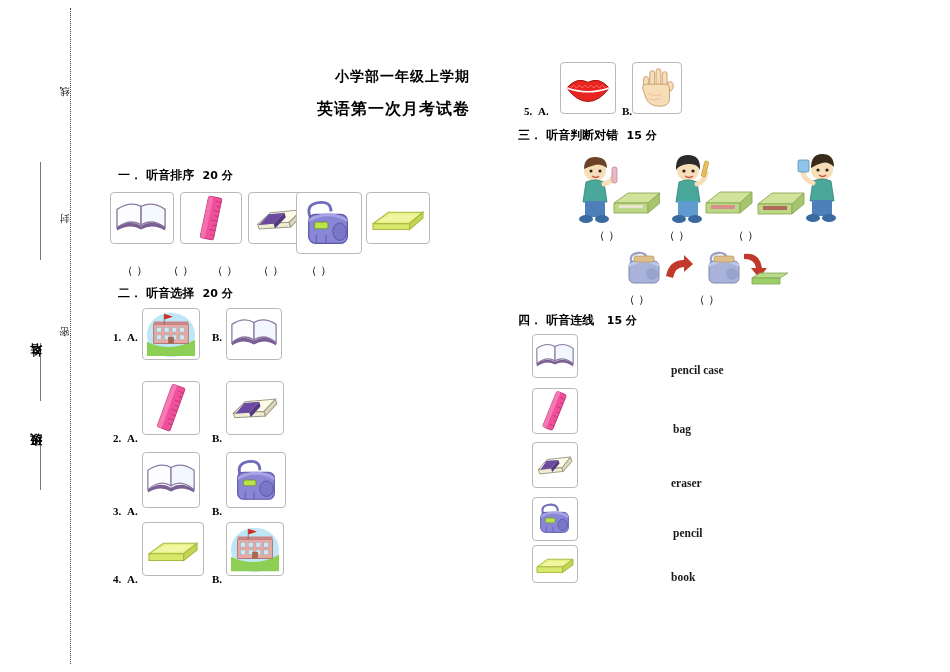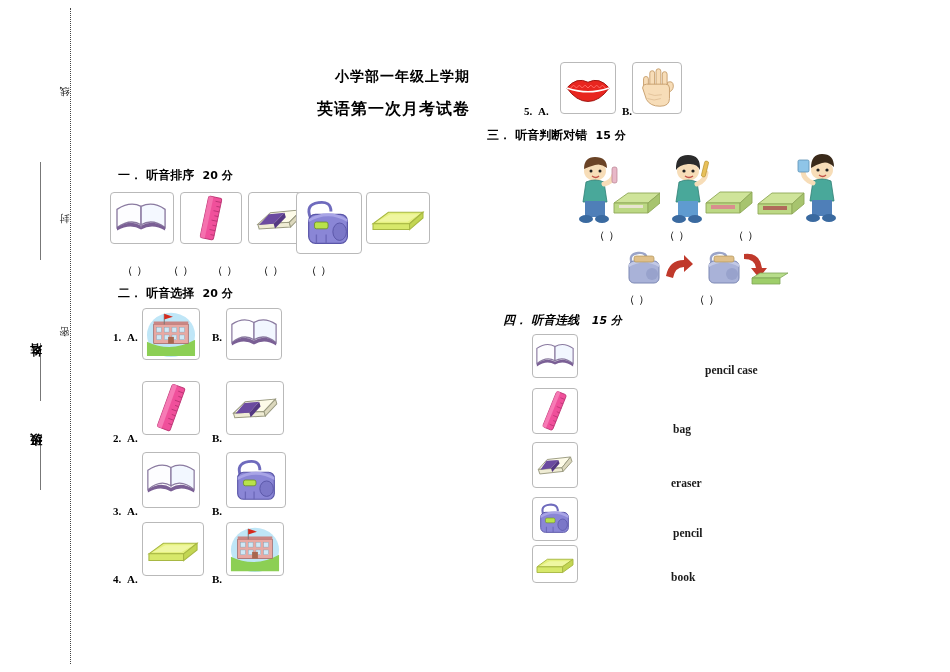"三． 听音判断对错 15 分" div.sec { left: 487px -> 518px }
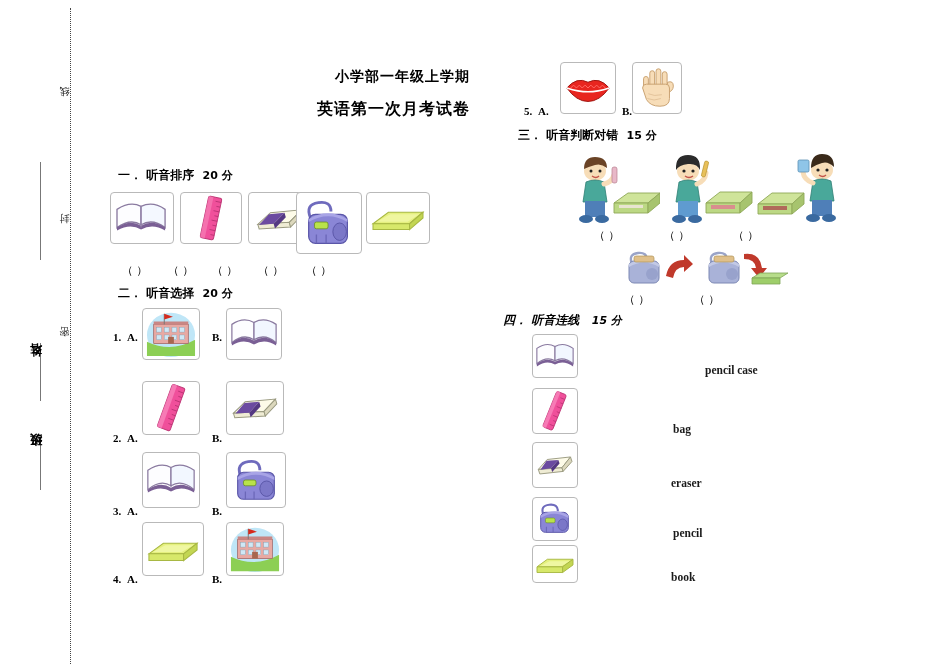"四． 听音连线 15 分" div.sec { font-style: italic -> none; left: 503px -> 518px }
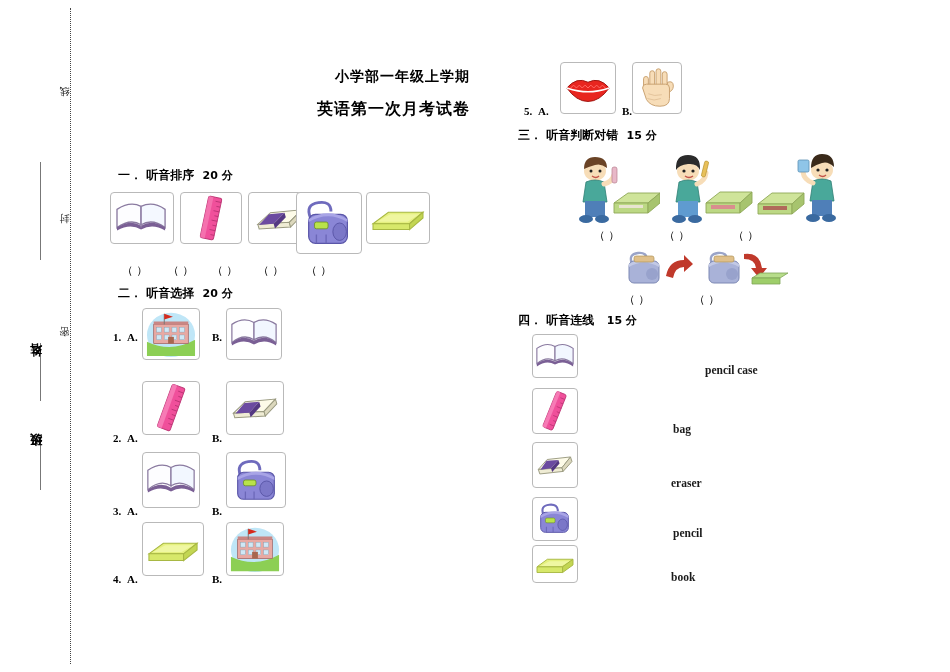"pencil case" div.word { left: 705px -> 671px }
